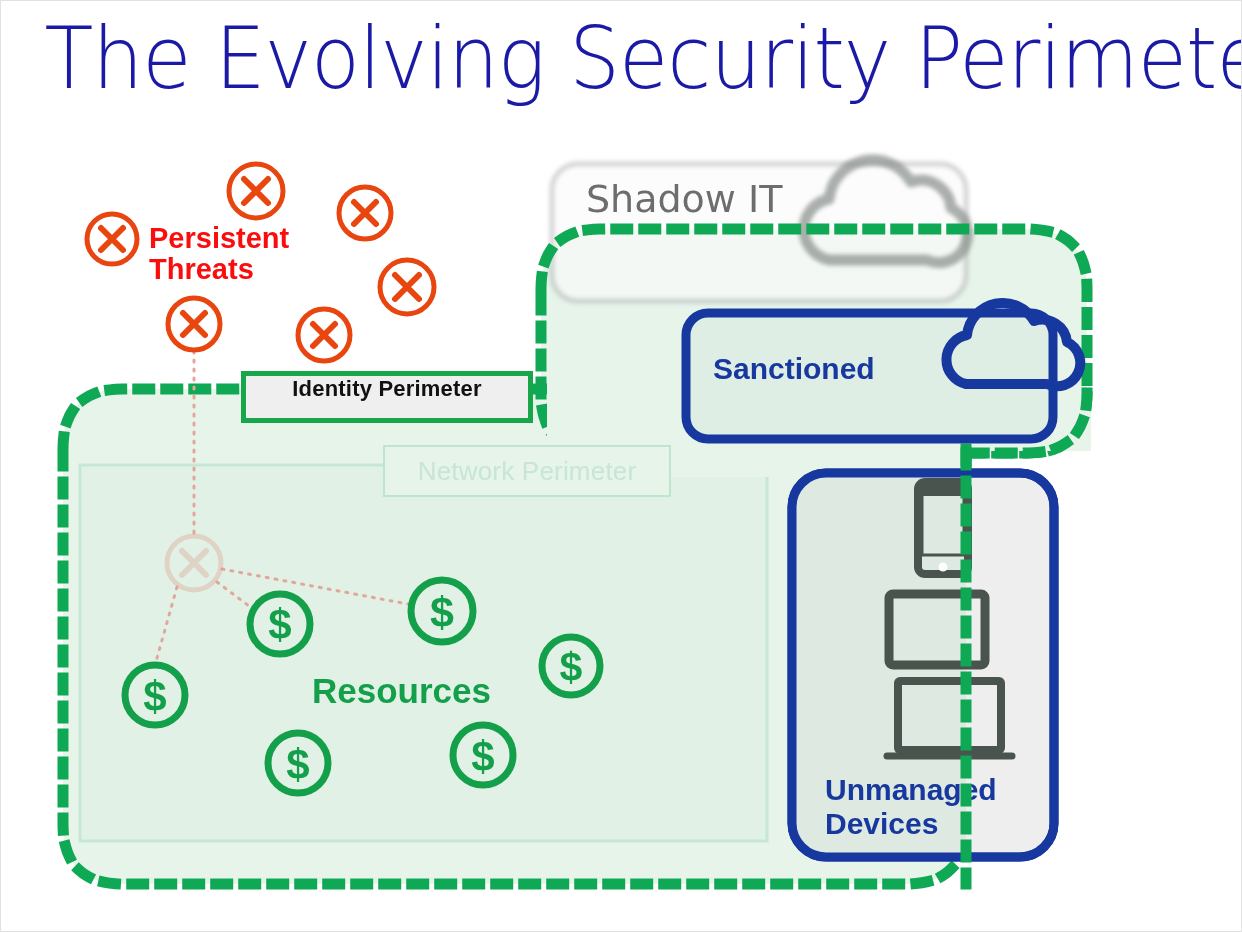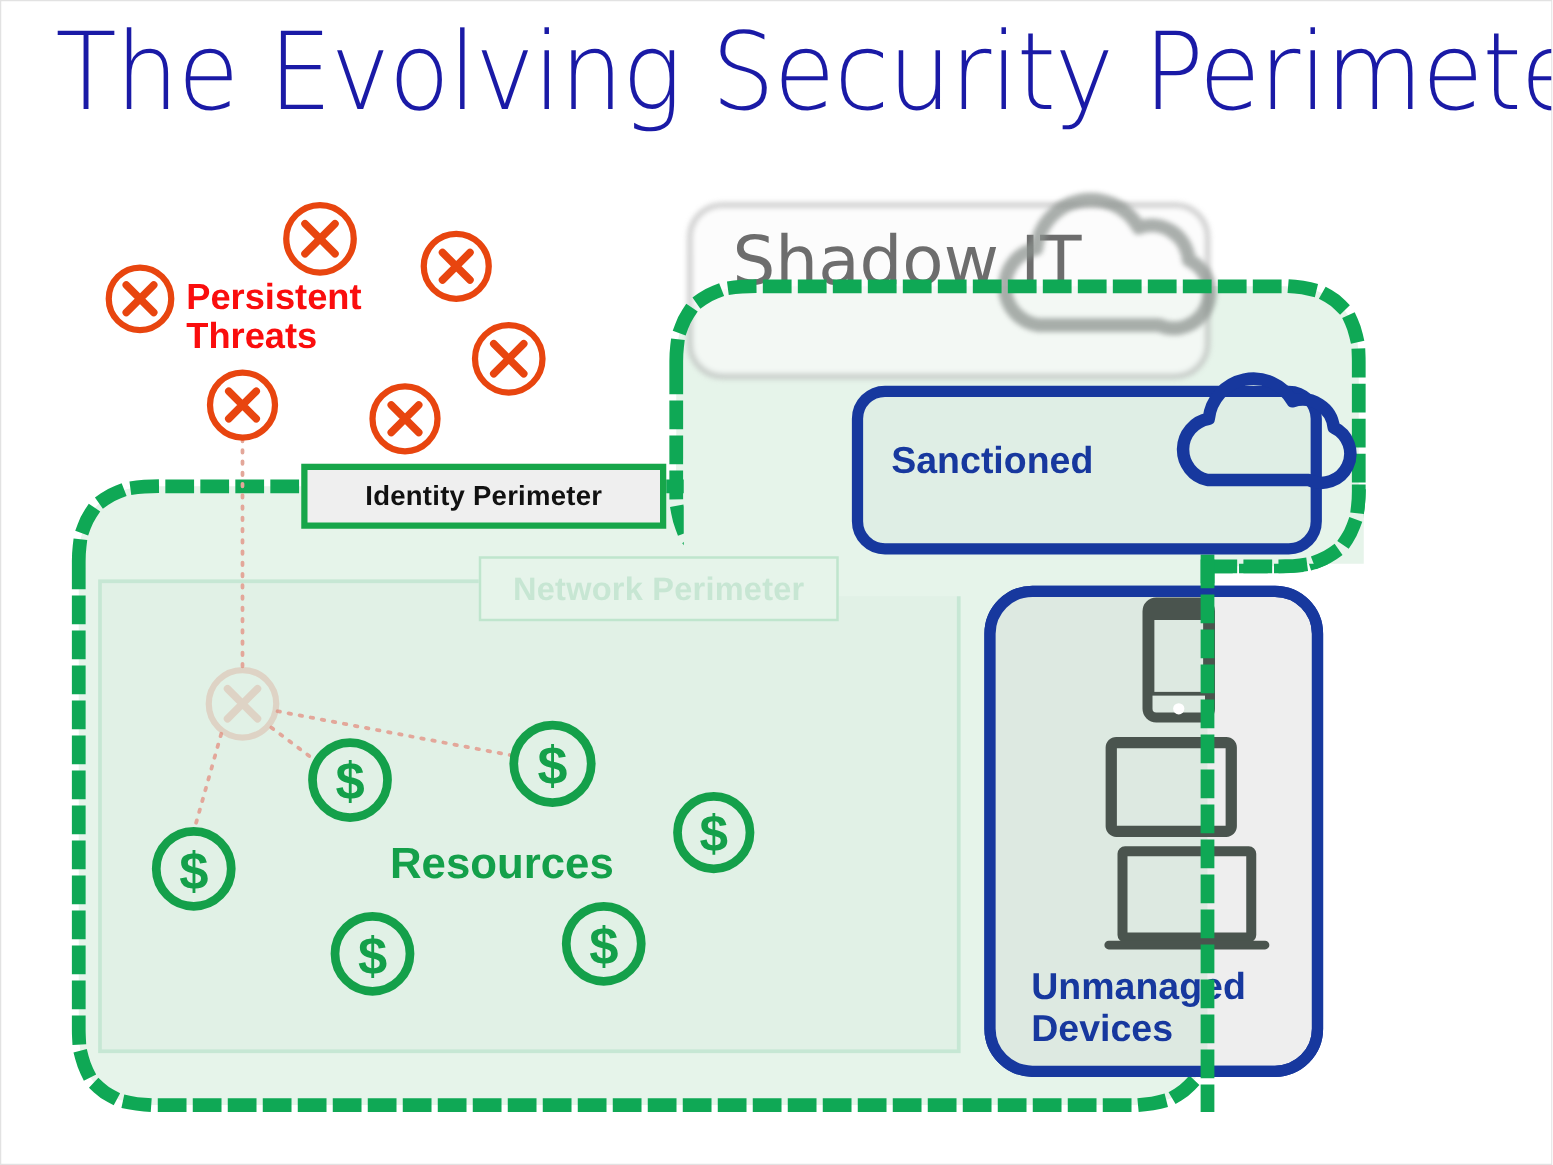"Shadow IT" #shadow-it-label { font-size: 54px -> 38px }
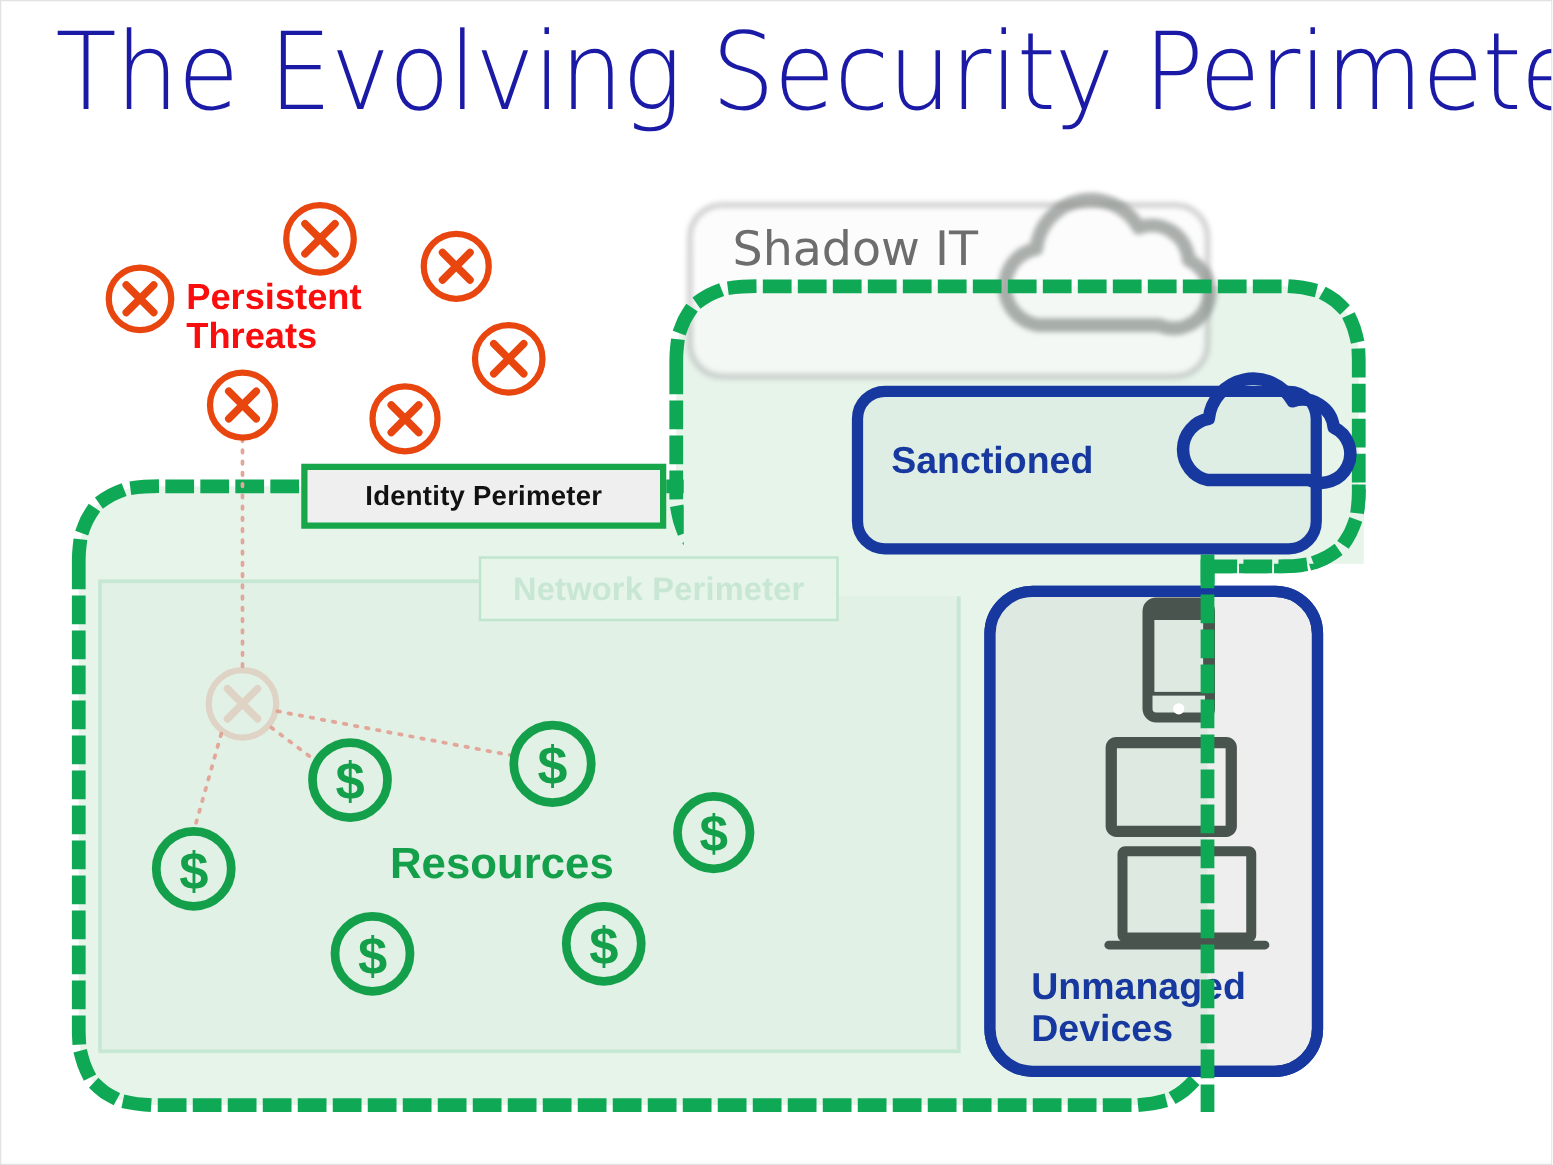"Identity Perimeter" #identity-perimeter-box { align-items: center -> none }
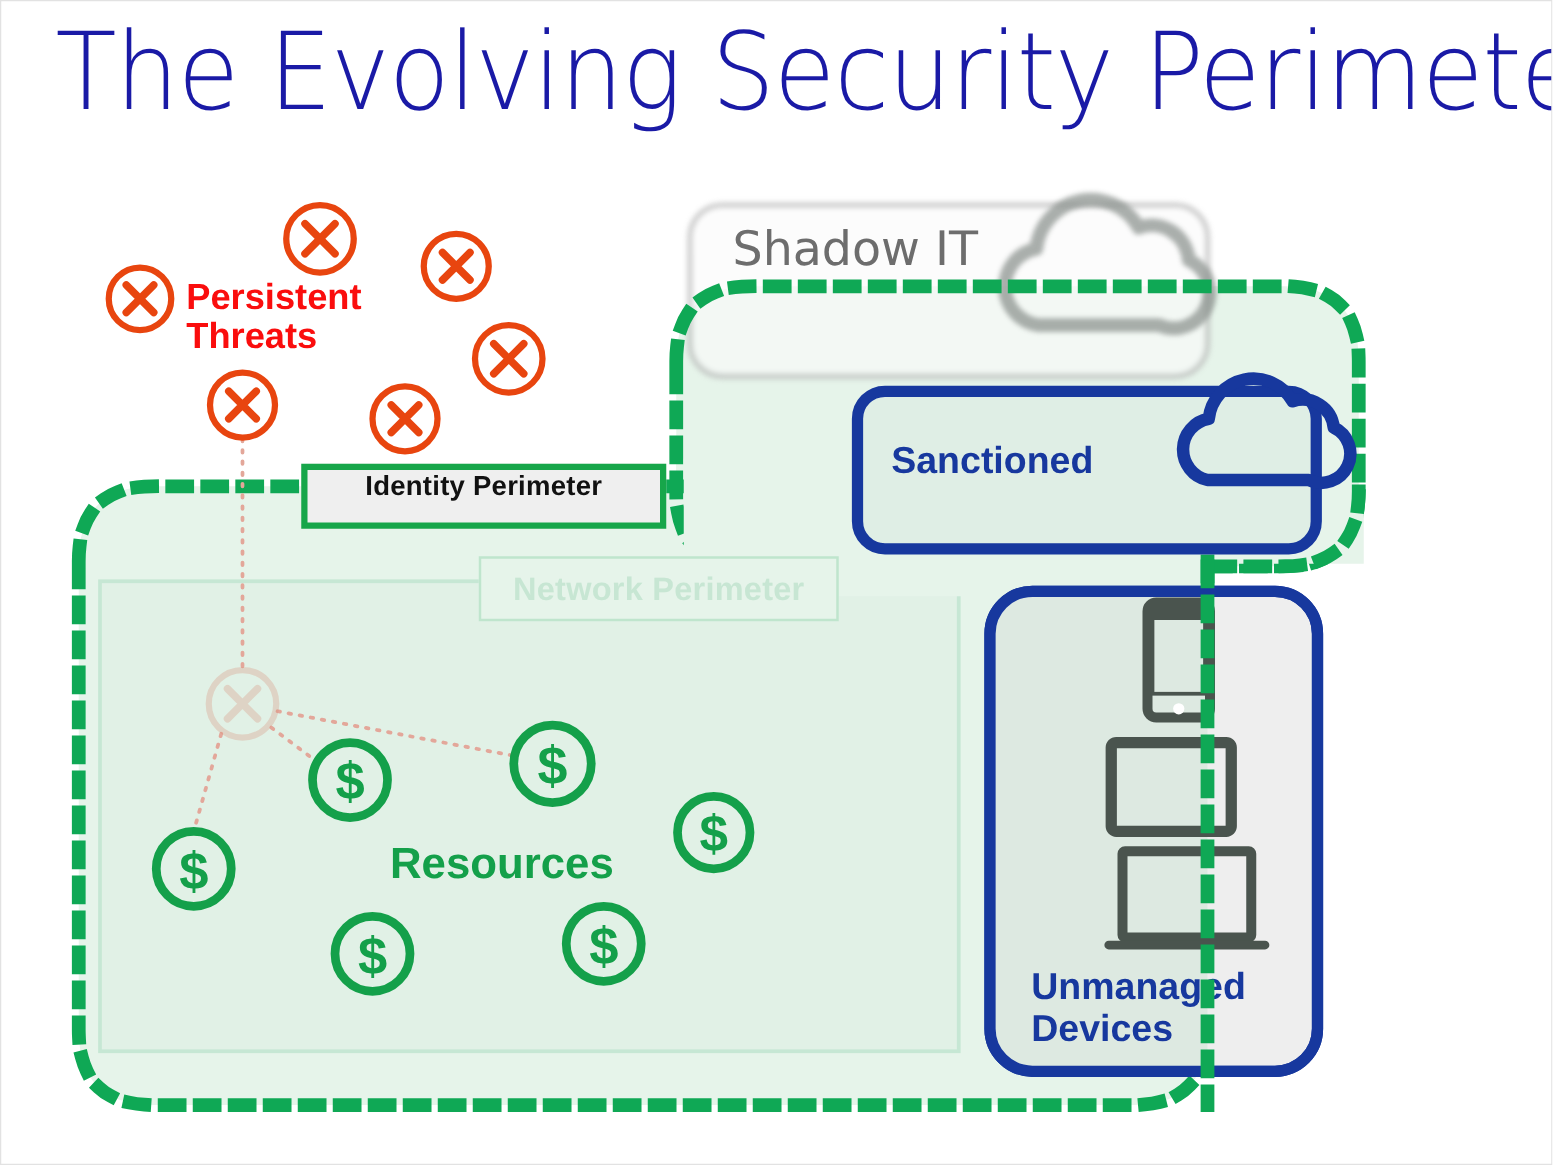"Network Perimeter" #network-perimeter-label { font-weight: bold -> normal }
